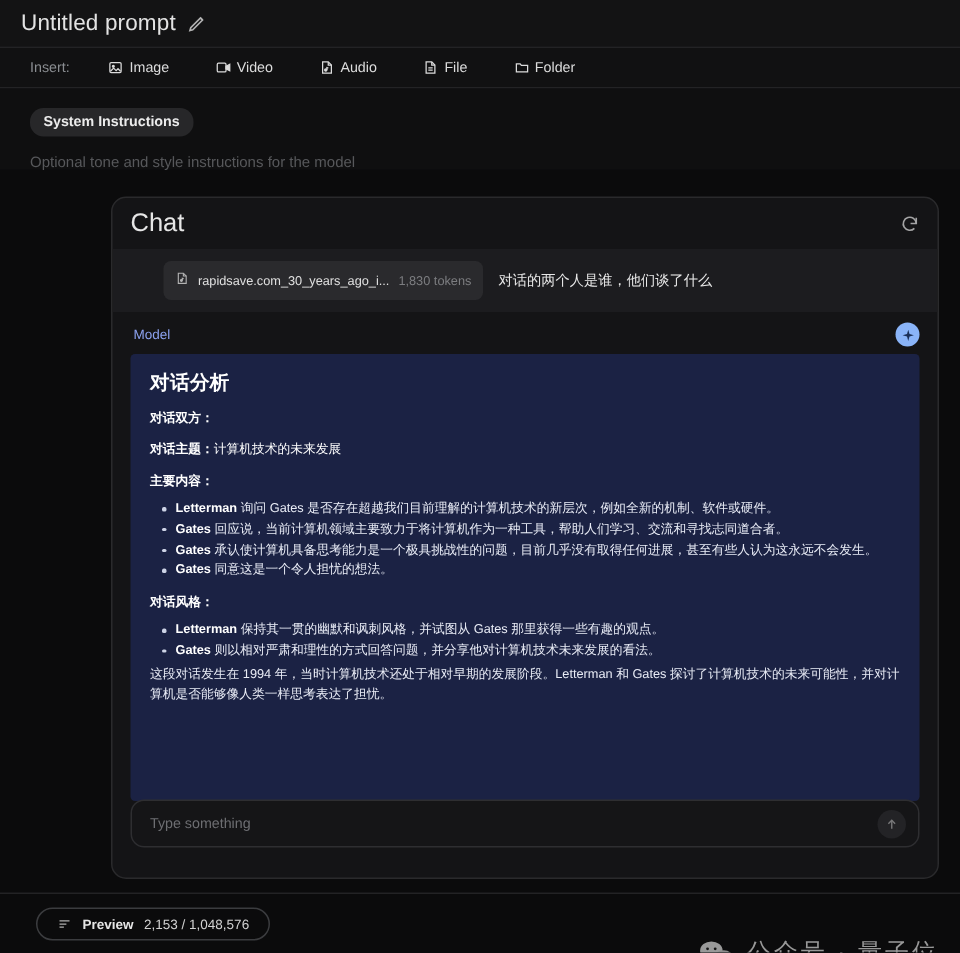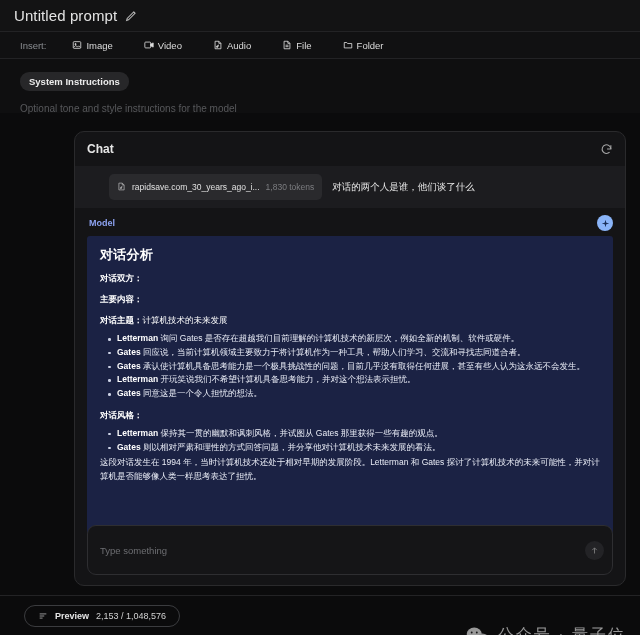"Chat" .chat-title { font-size: 12px -> 17px; font-weight: bold -> normal }
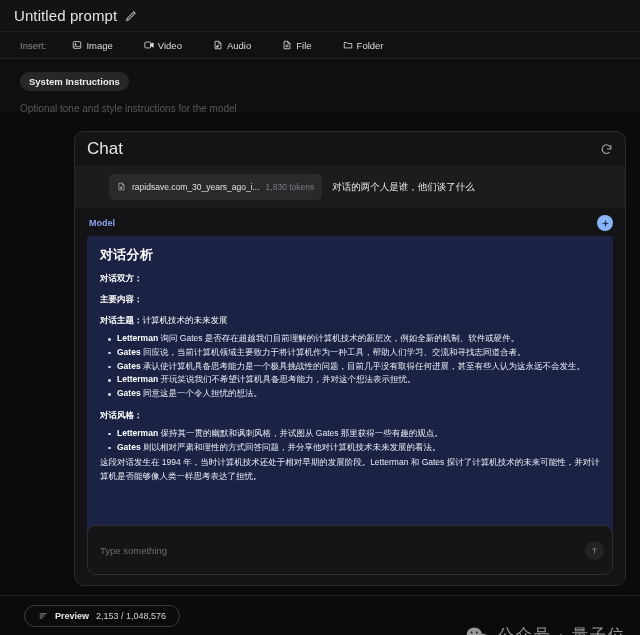"Model" .model-label { font-weight: bold -> normal }
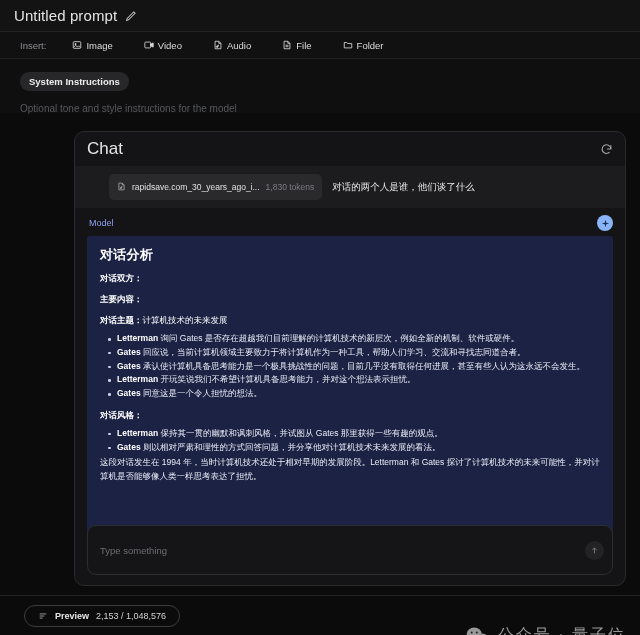"主要内容：" div.rc-sec { order: before "对话主题：计算机技术的未来发展" -> after "对话主题：计算机技术的未来发展" }
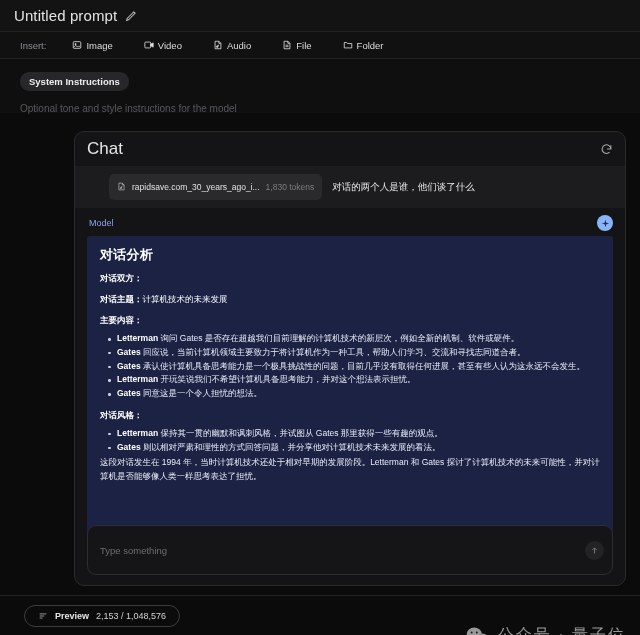"Letterman 开玩笑说我们不希望计算机具备思考能力，并对这个想法表示担忧。" li { html: <li><b>Letterman</b><span> 开玩笑说我们不希望计算机具备思考能力，并对这个想法表示担忧。</span></li> -> none }
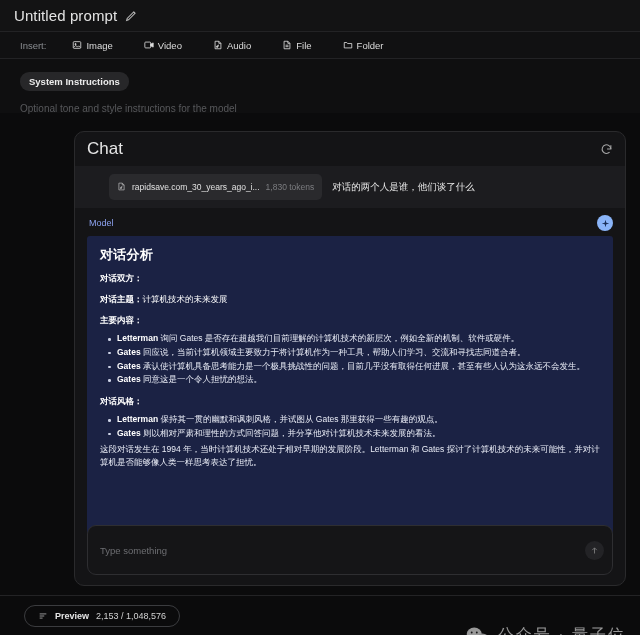"Type something" .input-box { bottom: 10px -> 20px; height: 50px -> 32px }
